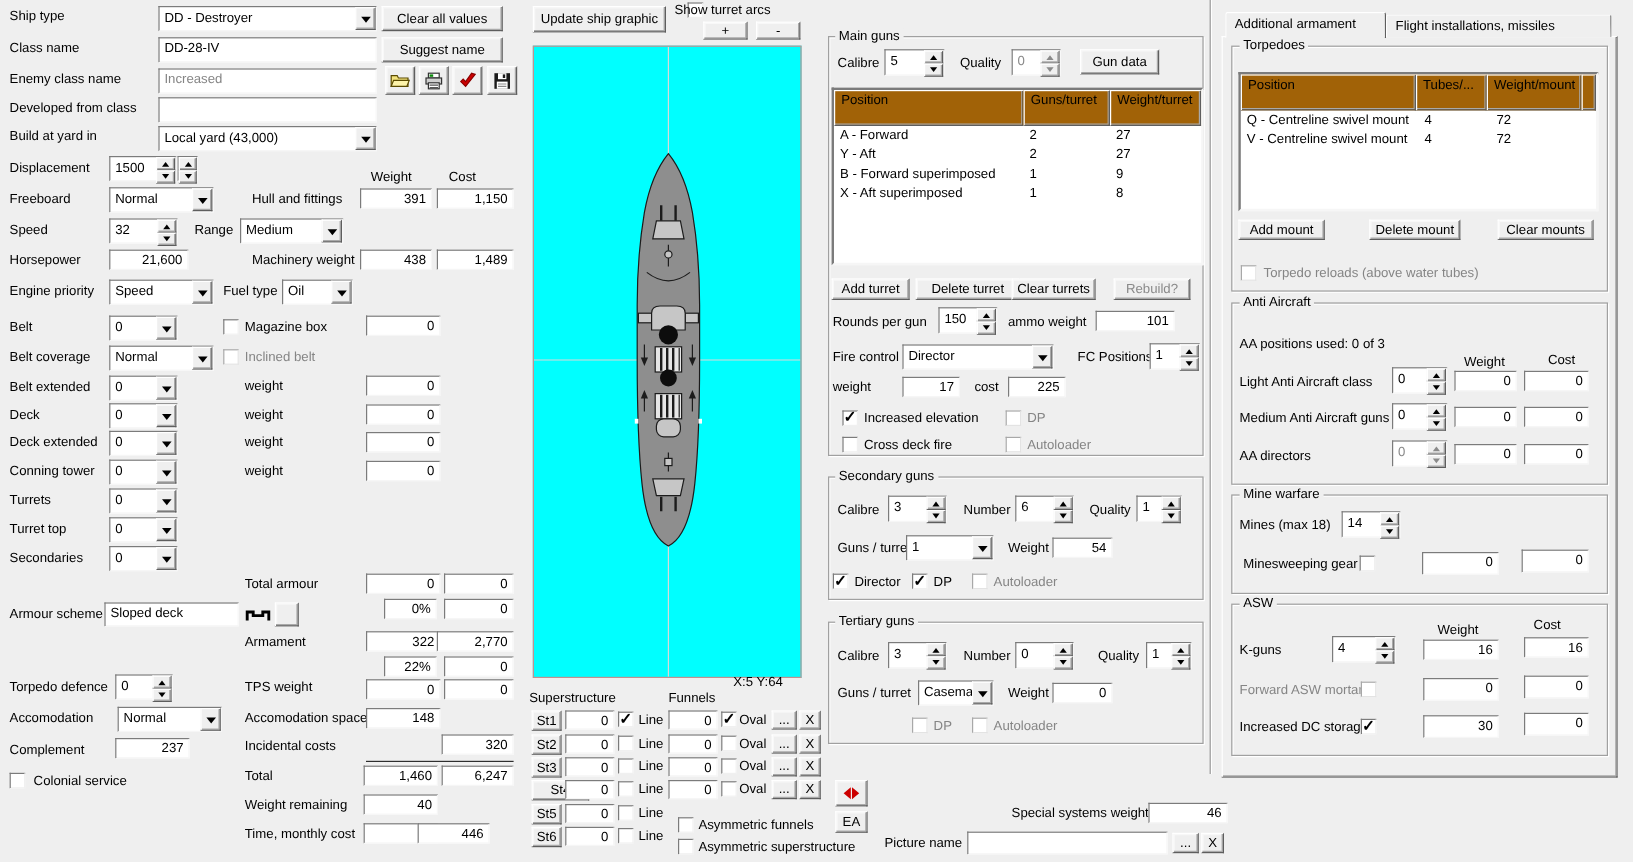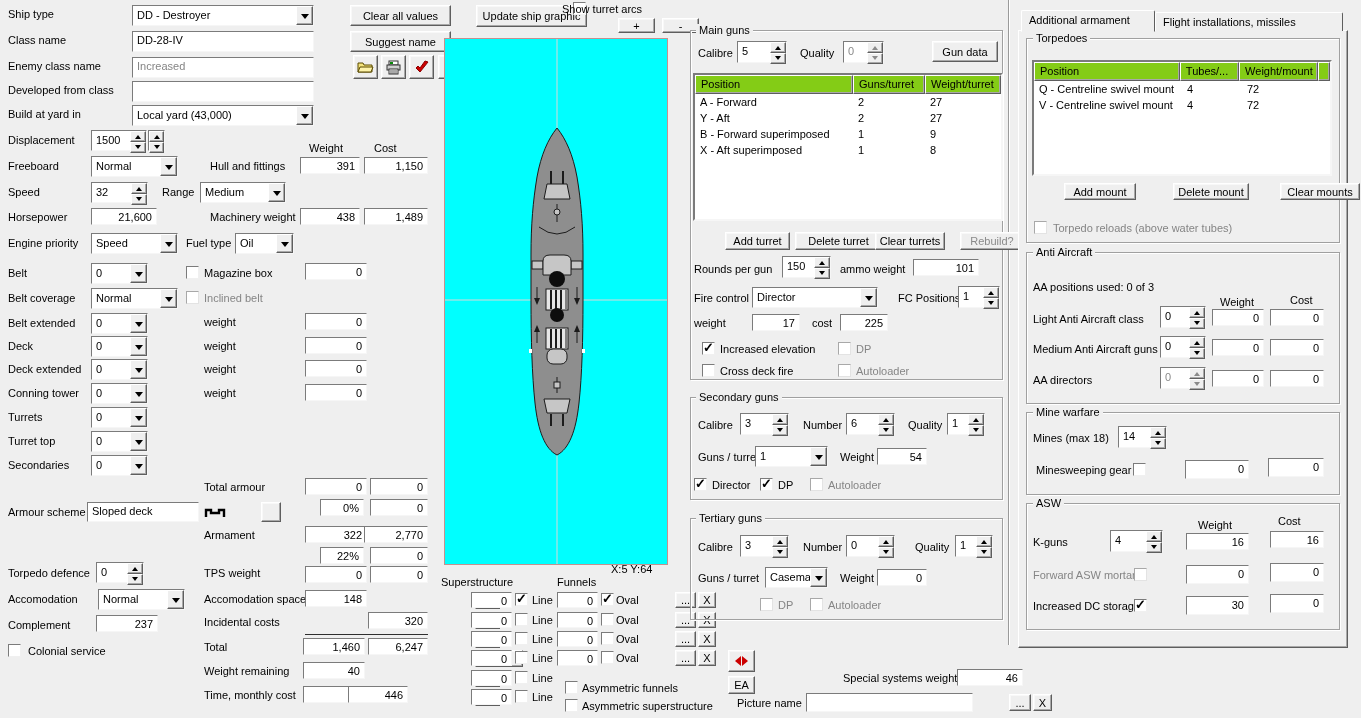"Clear all values" .btn { margin-left: 32px -> none }
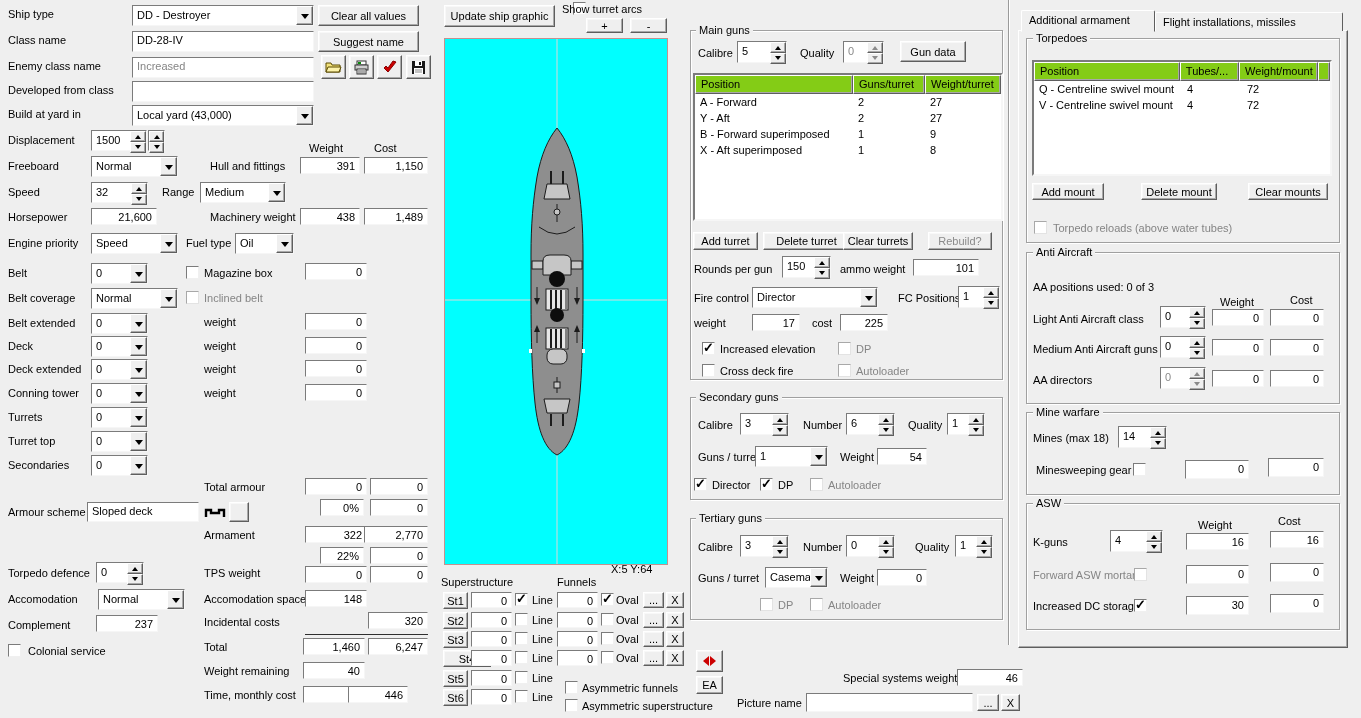"Position" .th { background: #84cc16 -> #a16207; height: 19px -> 30px }
